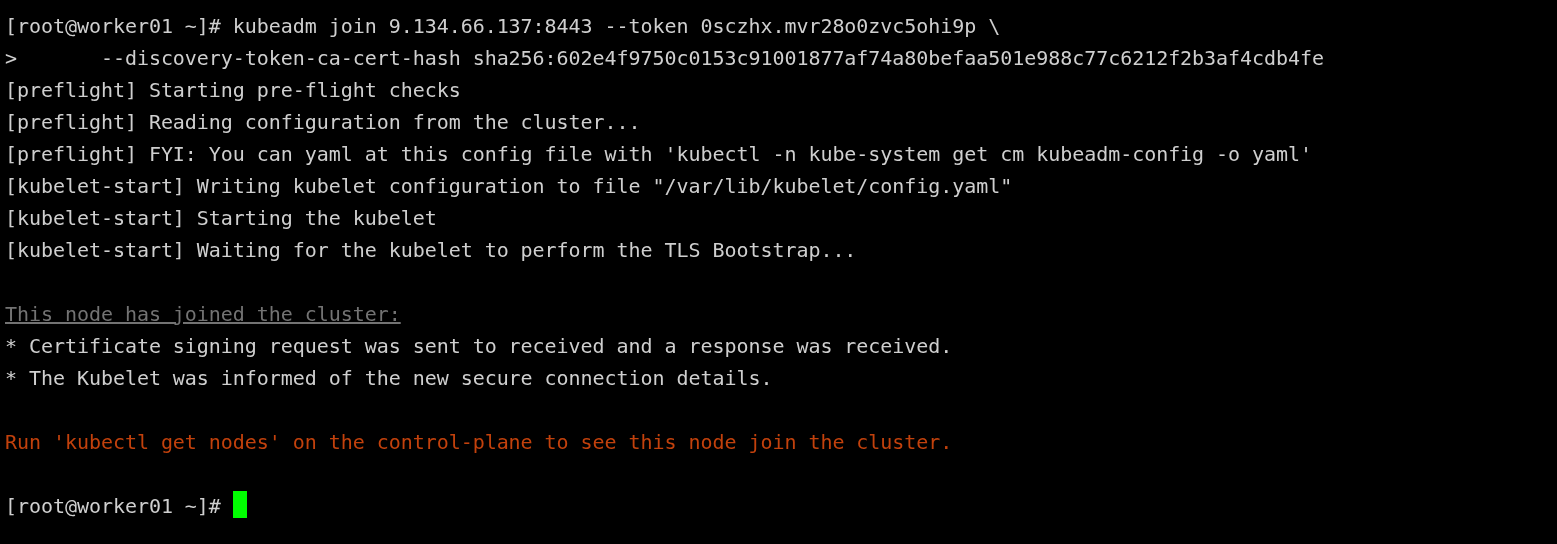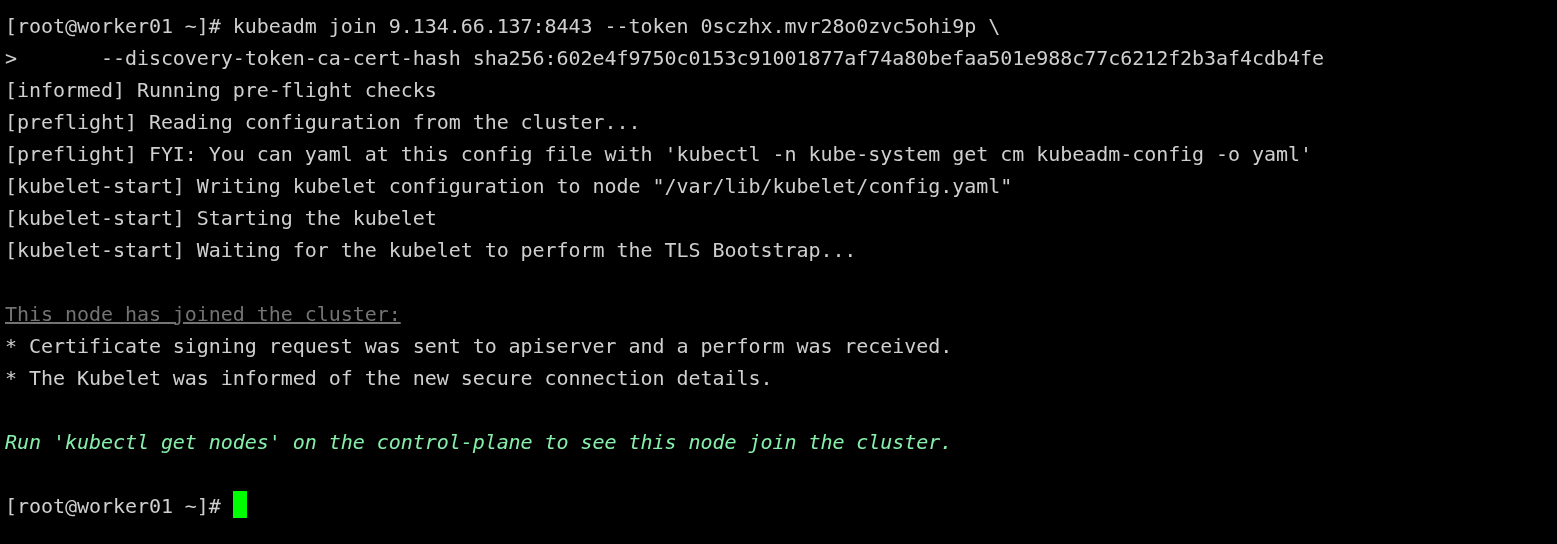"[informed] Running pre-flight checks" div.line { text: informed] Running -> preflight] Starting }
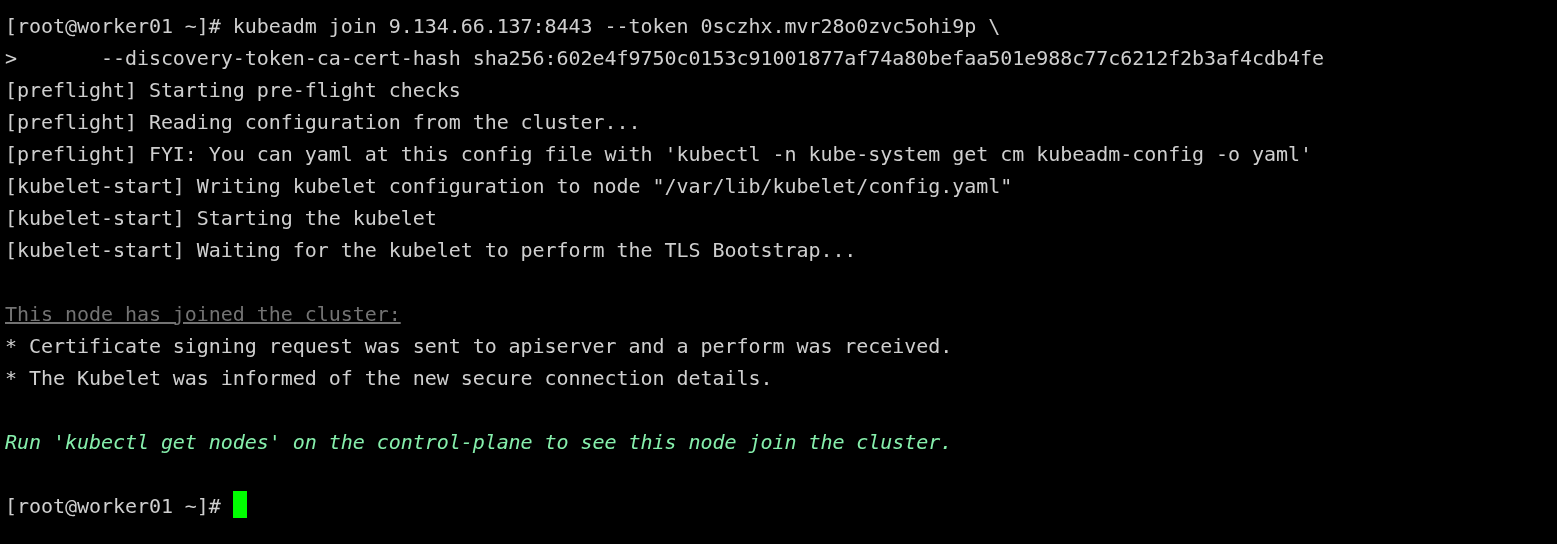"[kubelet-start] Writing kubelet" div.line { text: node -> file }
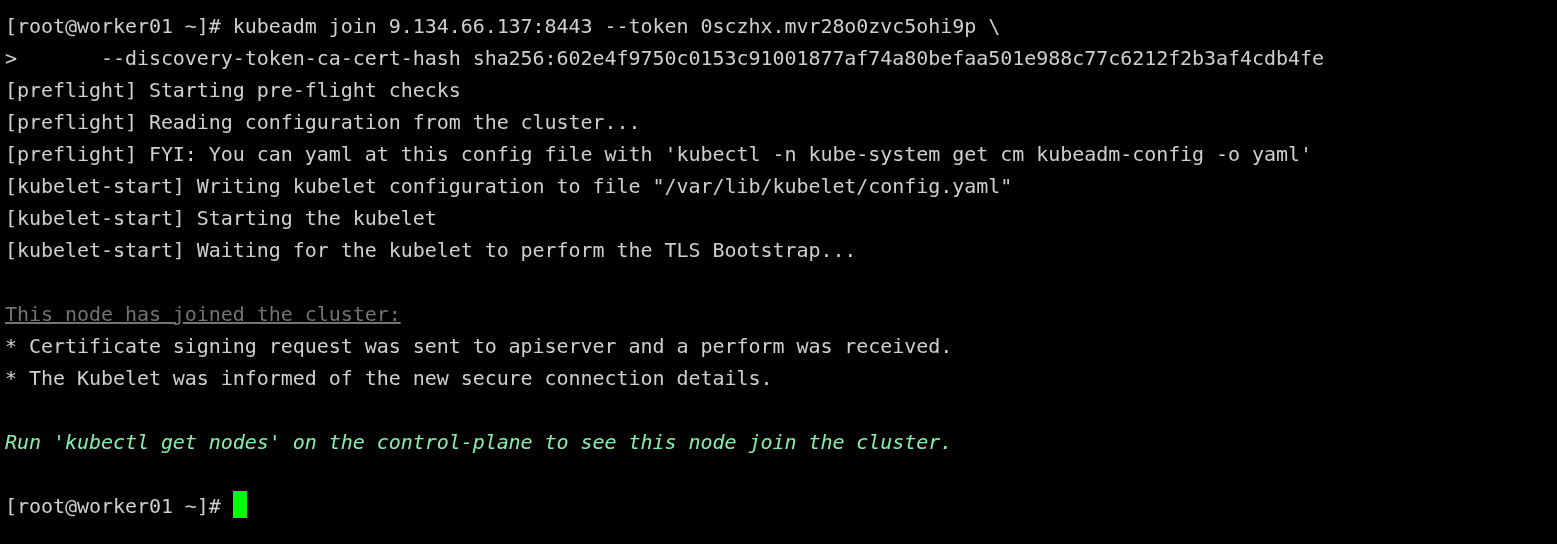"* Certificate signing request was" div.line { text: apiserver and a perform -> received and a response }
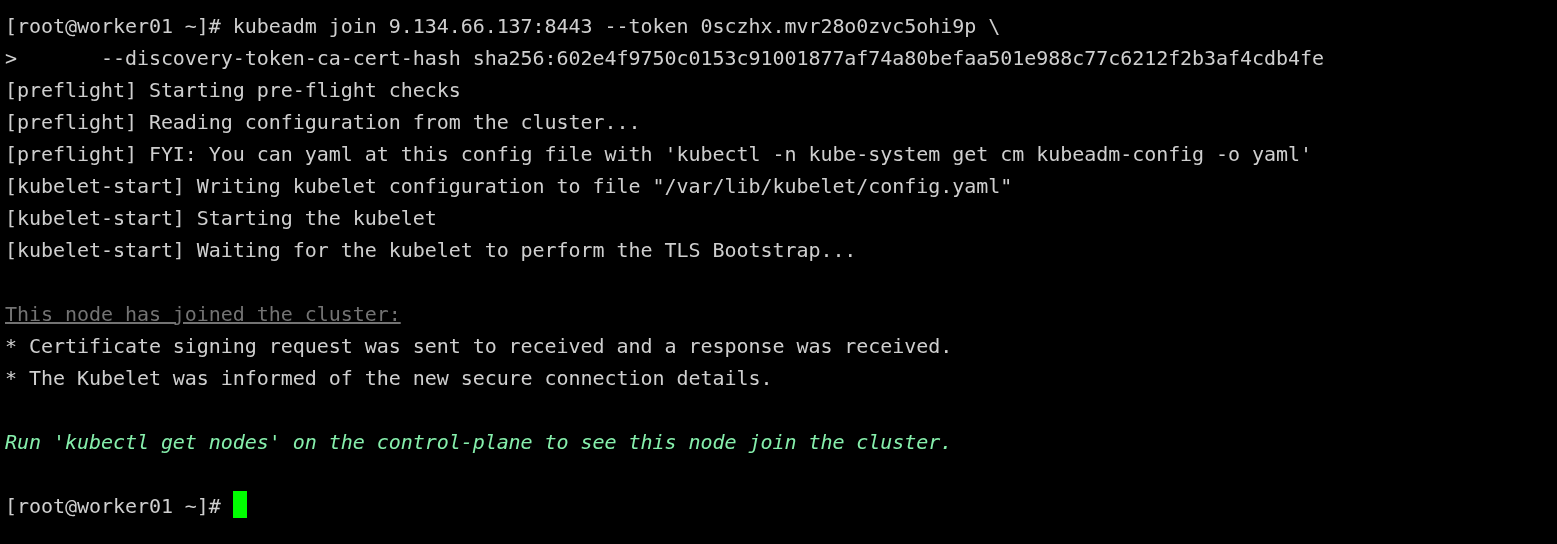"Run 'kubectl get nodes' on" div.line { color: #86efac -> #c2410c; font-style: italic -> none }
